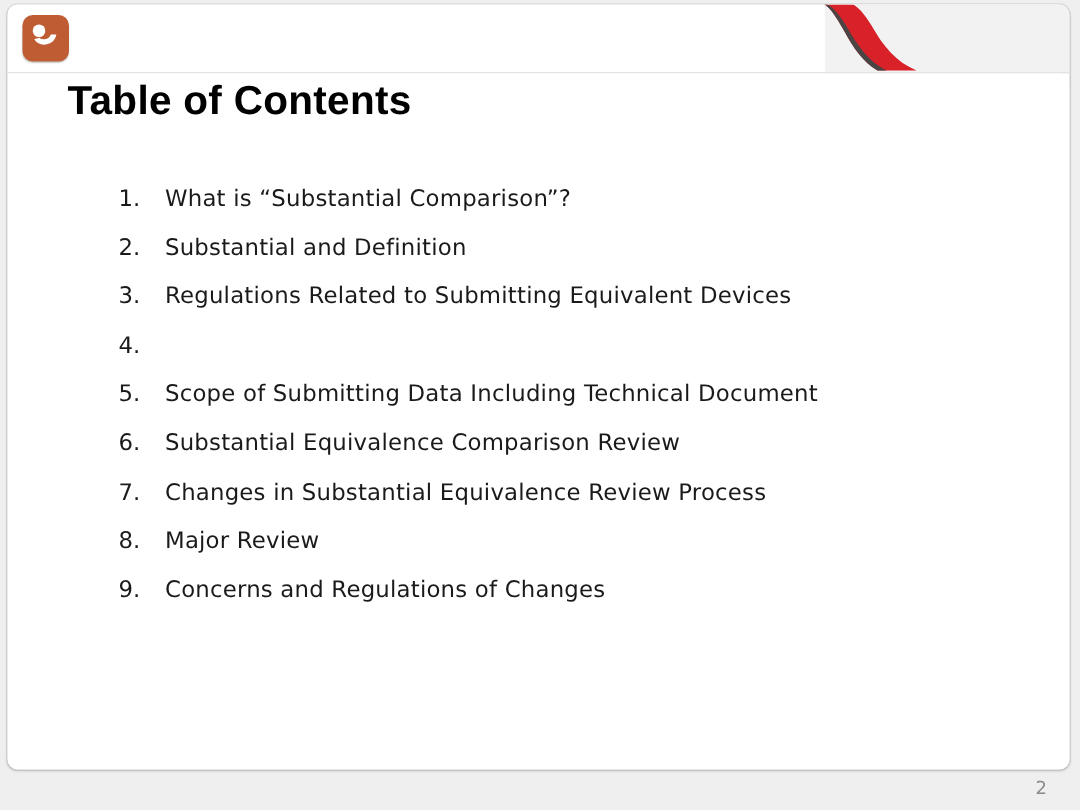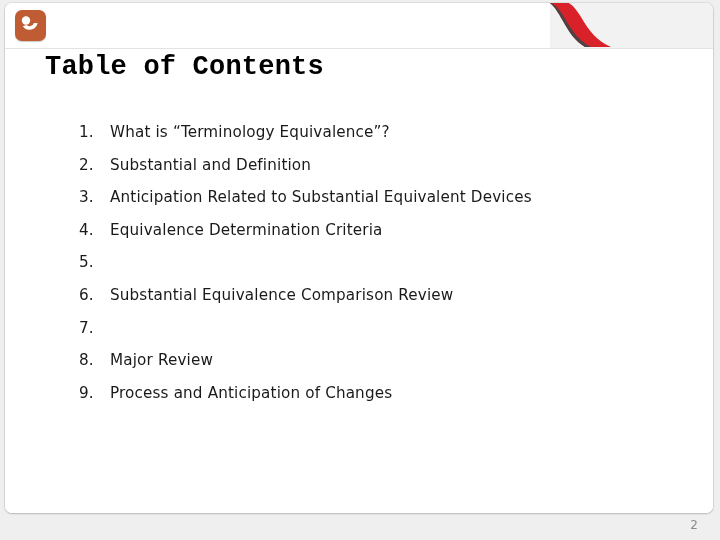"Table of Contents" .slide-title { font-family: Liberation Mono, monospace -> Liberation Sans, sans-serif }
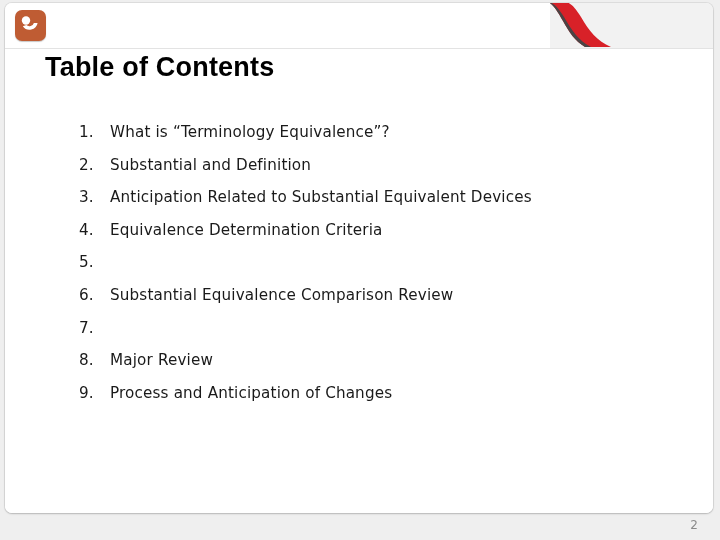"What is “Terminology Equivalence”?" span.toc-text { text: Terminology Equivalence -> Substantial Comparison }
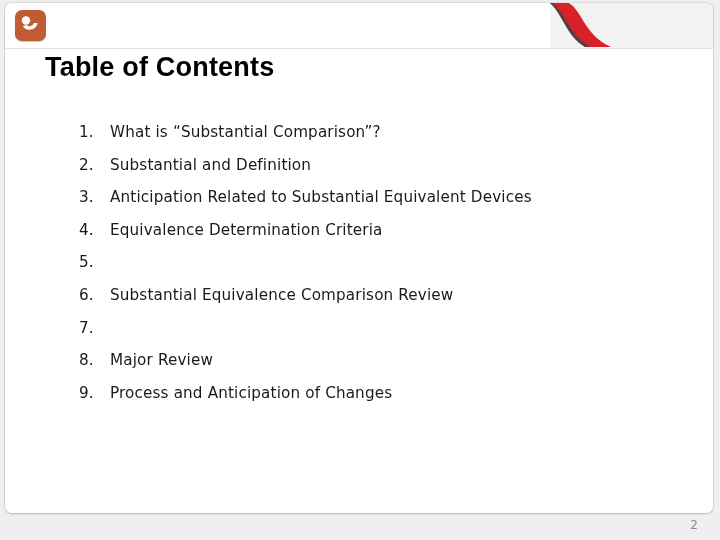"Anticipation Related to Substantial" span.toc-text { text: Anticipation Related to Substantial -> Regulations Related to Submitting }
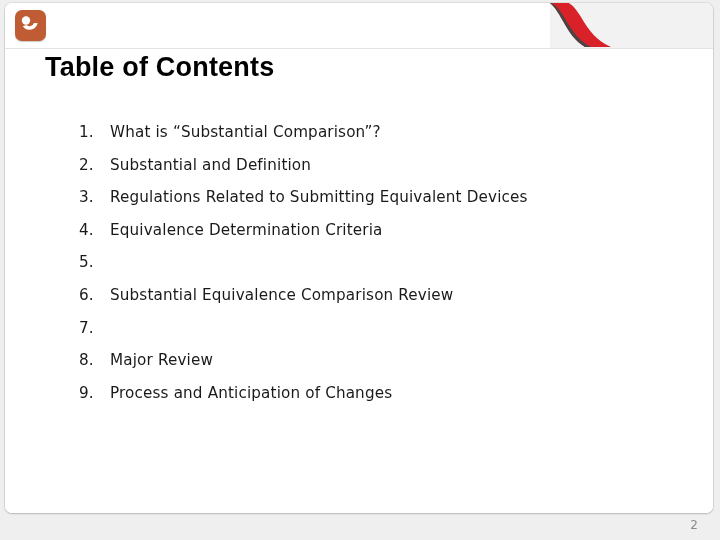"Equivalence Determination Criteria" span.toc-text { html: <span>Equivalence Determination Criteria</span> -> none }
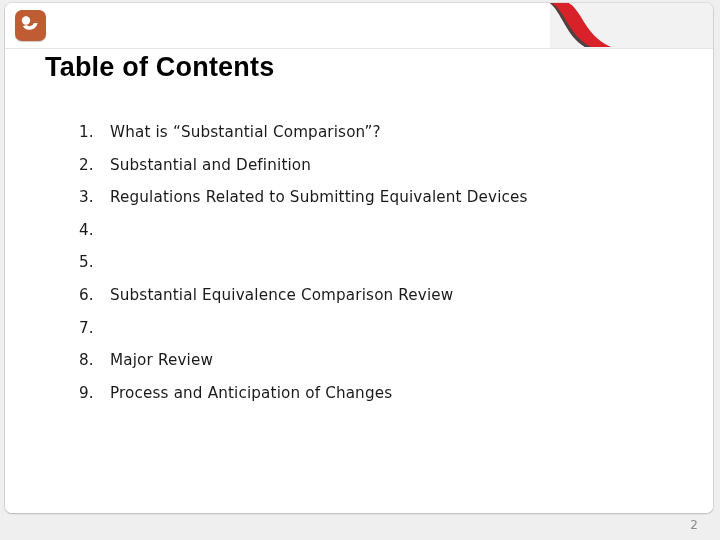"Scope of Submitting Data Including" span.toc-text { html: none -> <span>Scope of Submitting Data Including Technical Document</span> }
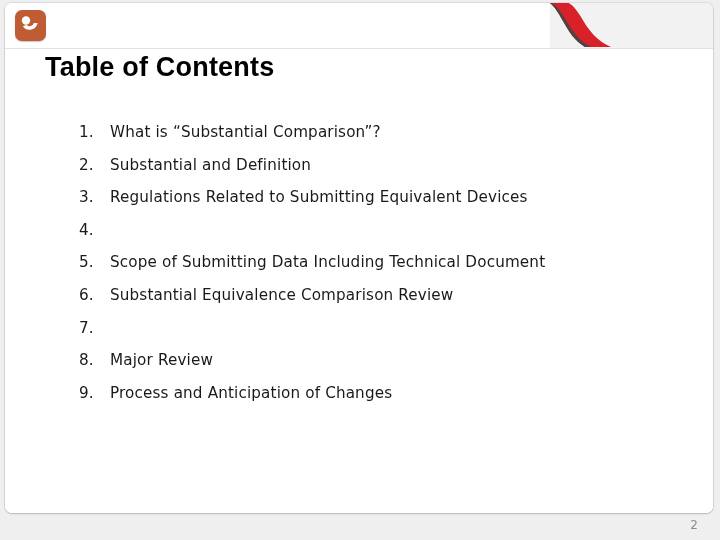"Changes in Substantial Equivalence" span.toc-text { html: none -> <span>Changes in Substantial Equivalence Review Process</span> }
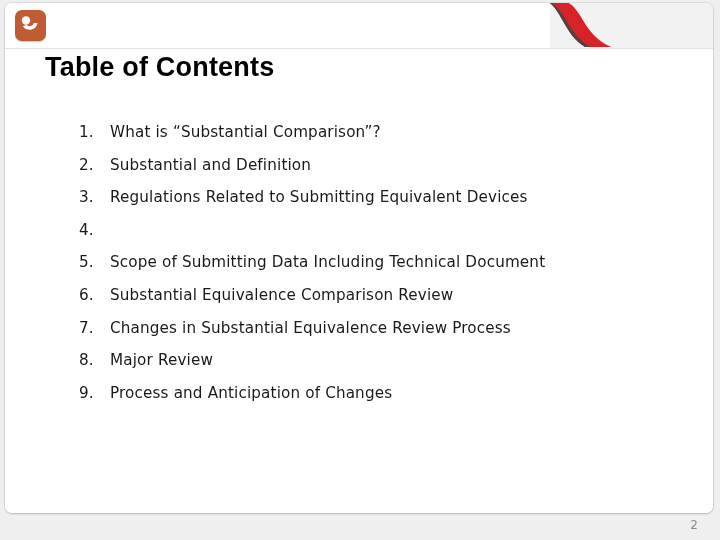"Process and Anticipation of Changes" span.toc-text { text: Process and Anticipation -> Concerns and Regulations }
